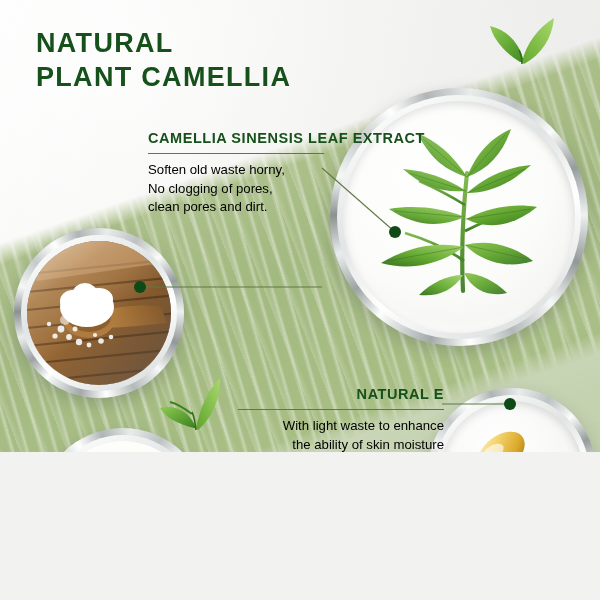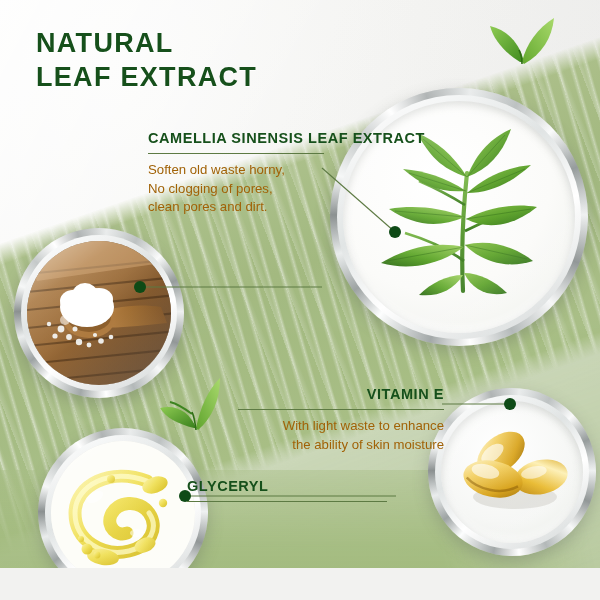"NATURAL" #stage { height: 568px -> 452px }
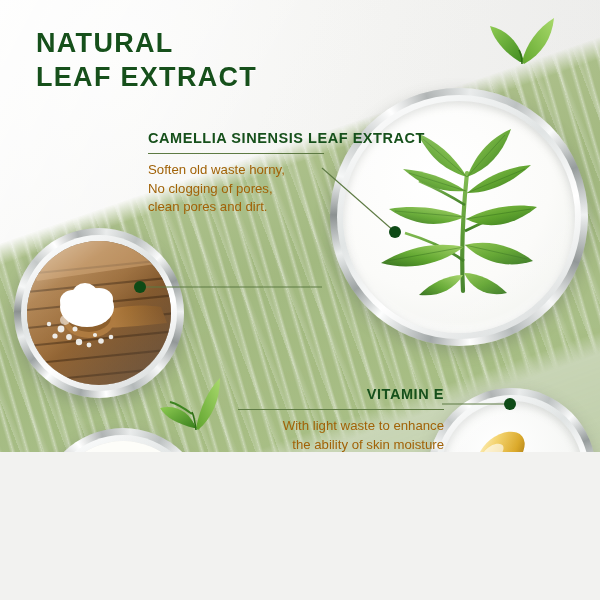"LEAF EXTRACT" span.tline { text: LEAF EXTRACT -> PLANT CAMELLIA }
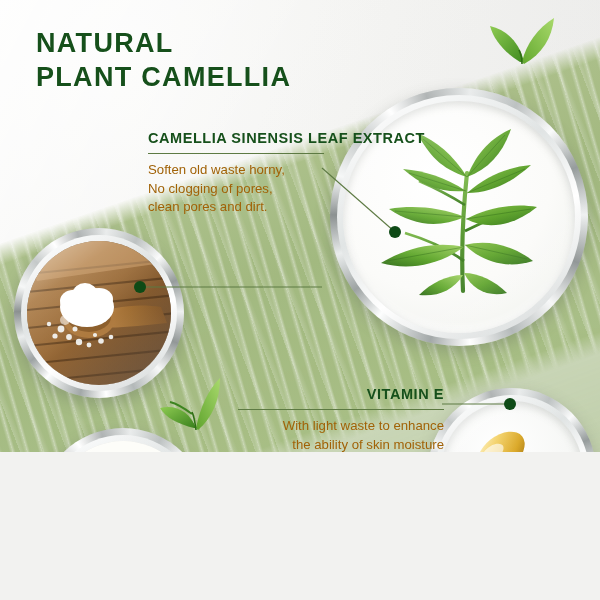"Soften old waste horny," .co-body { color: #a16207 -> #000000 }
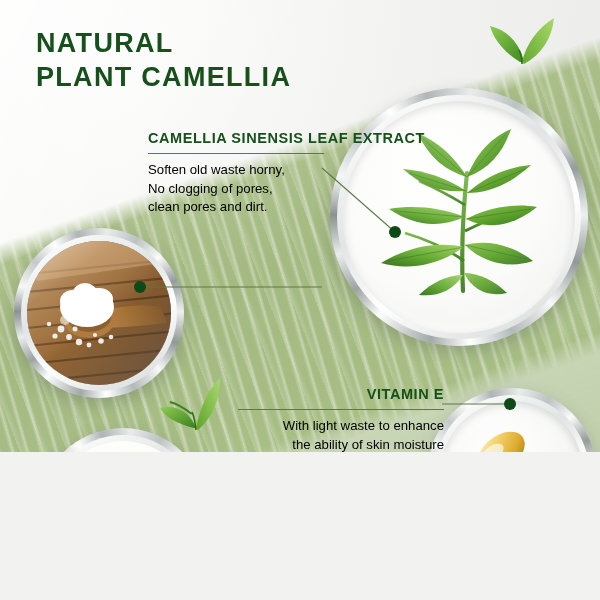"VITAMIN E" p.co-title { text: VITAMIN -> NATURAL }
